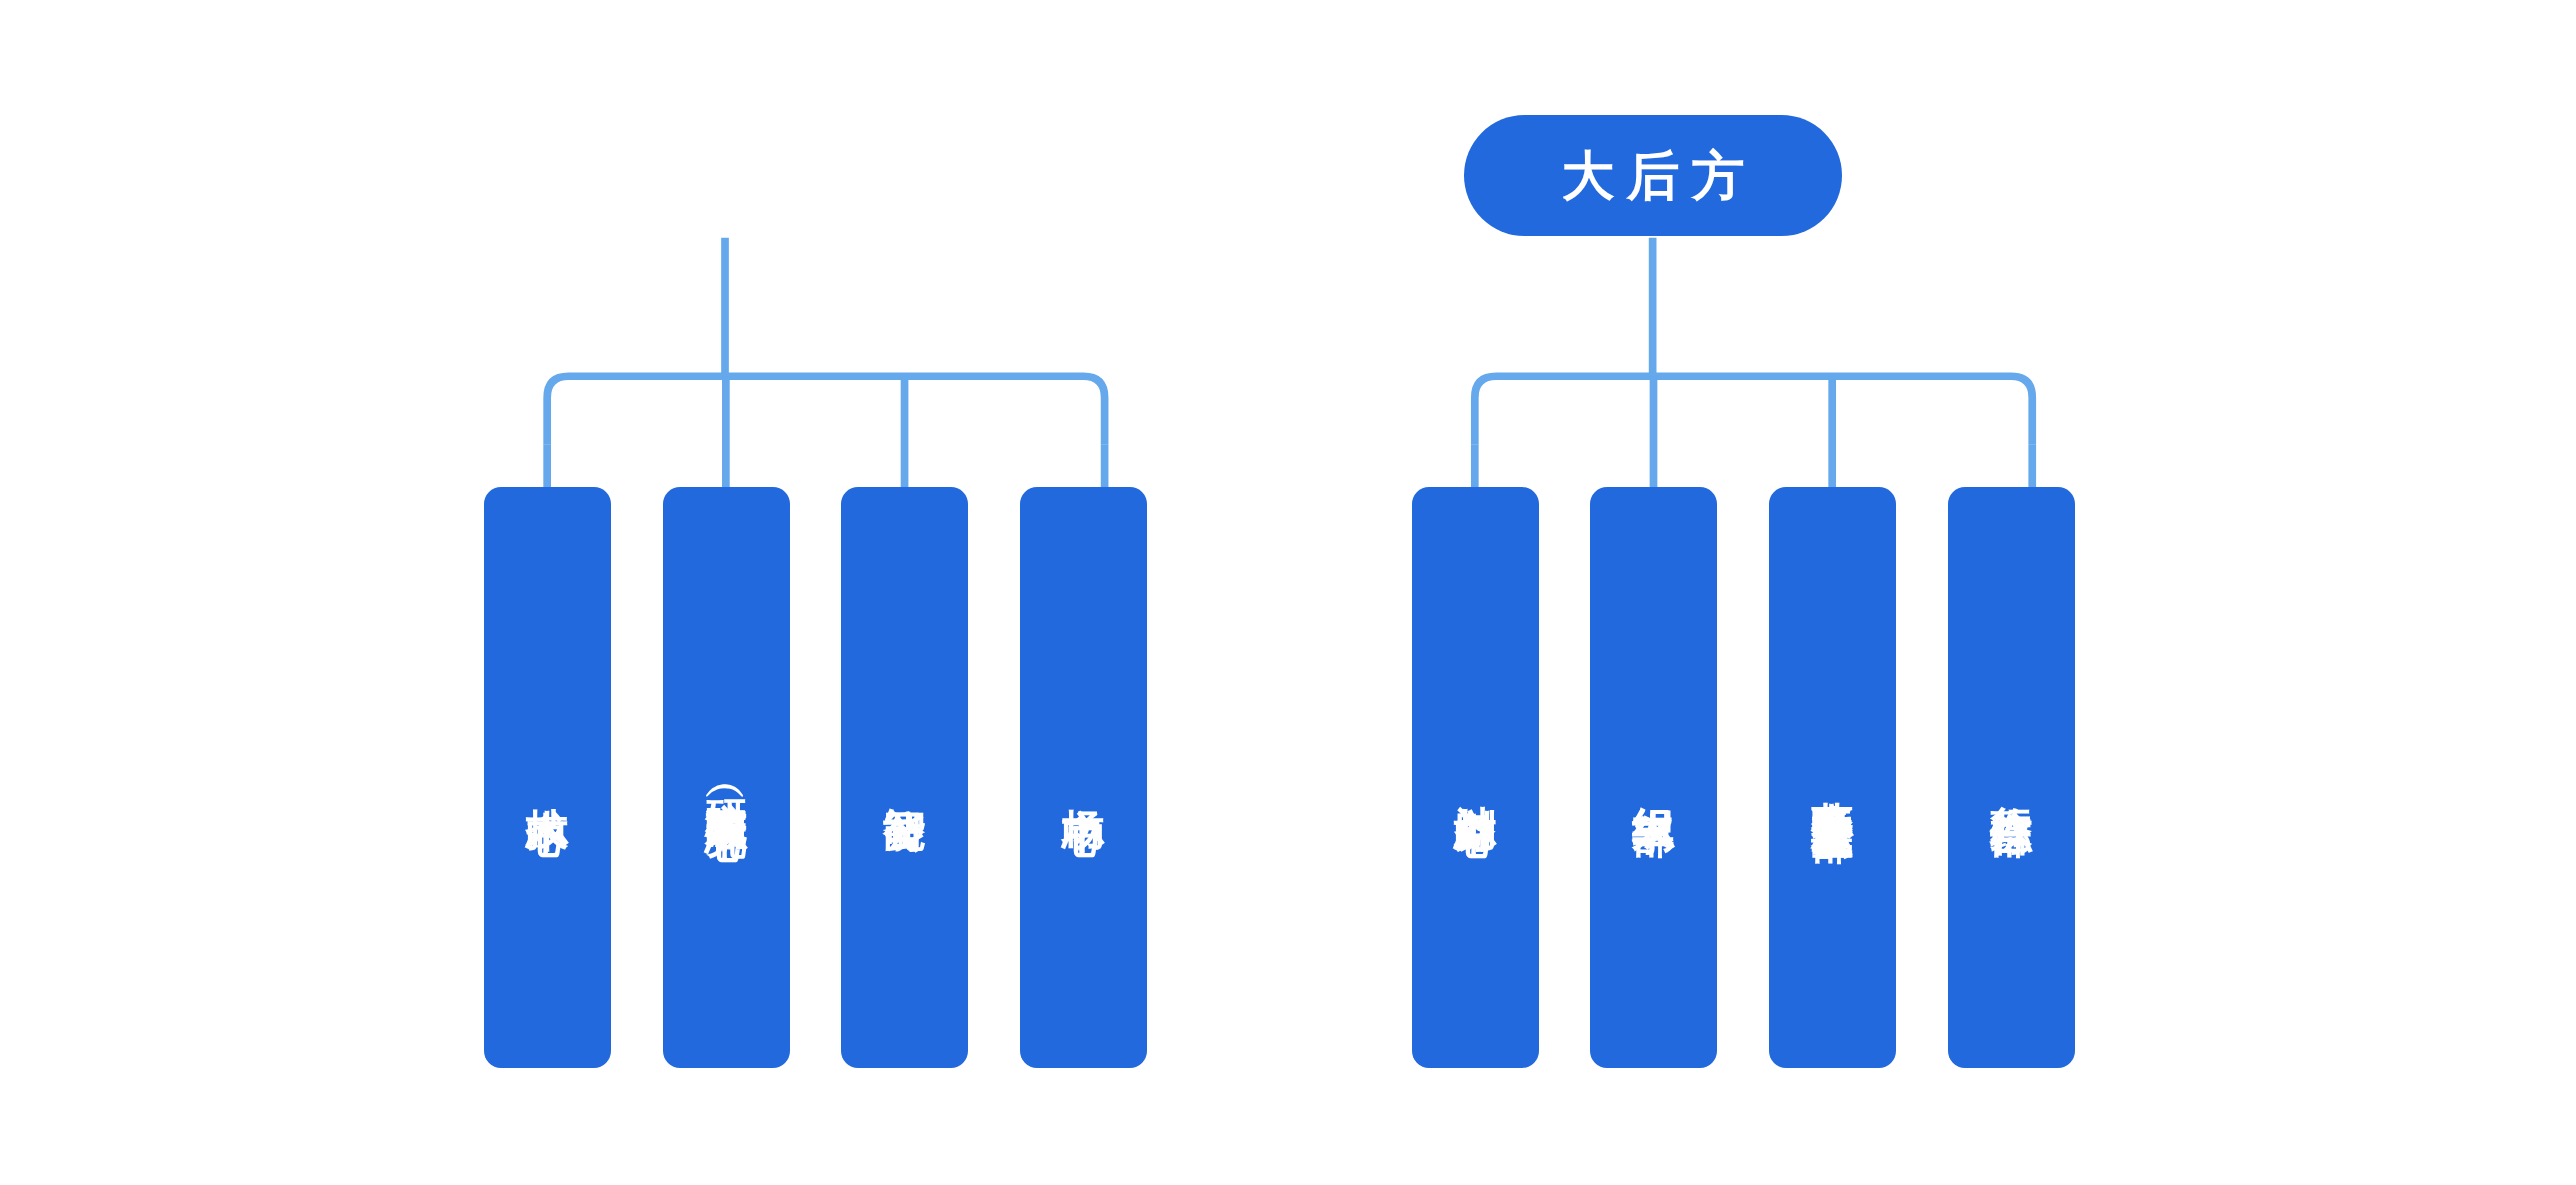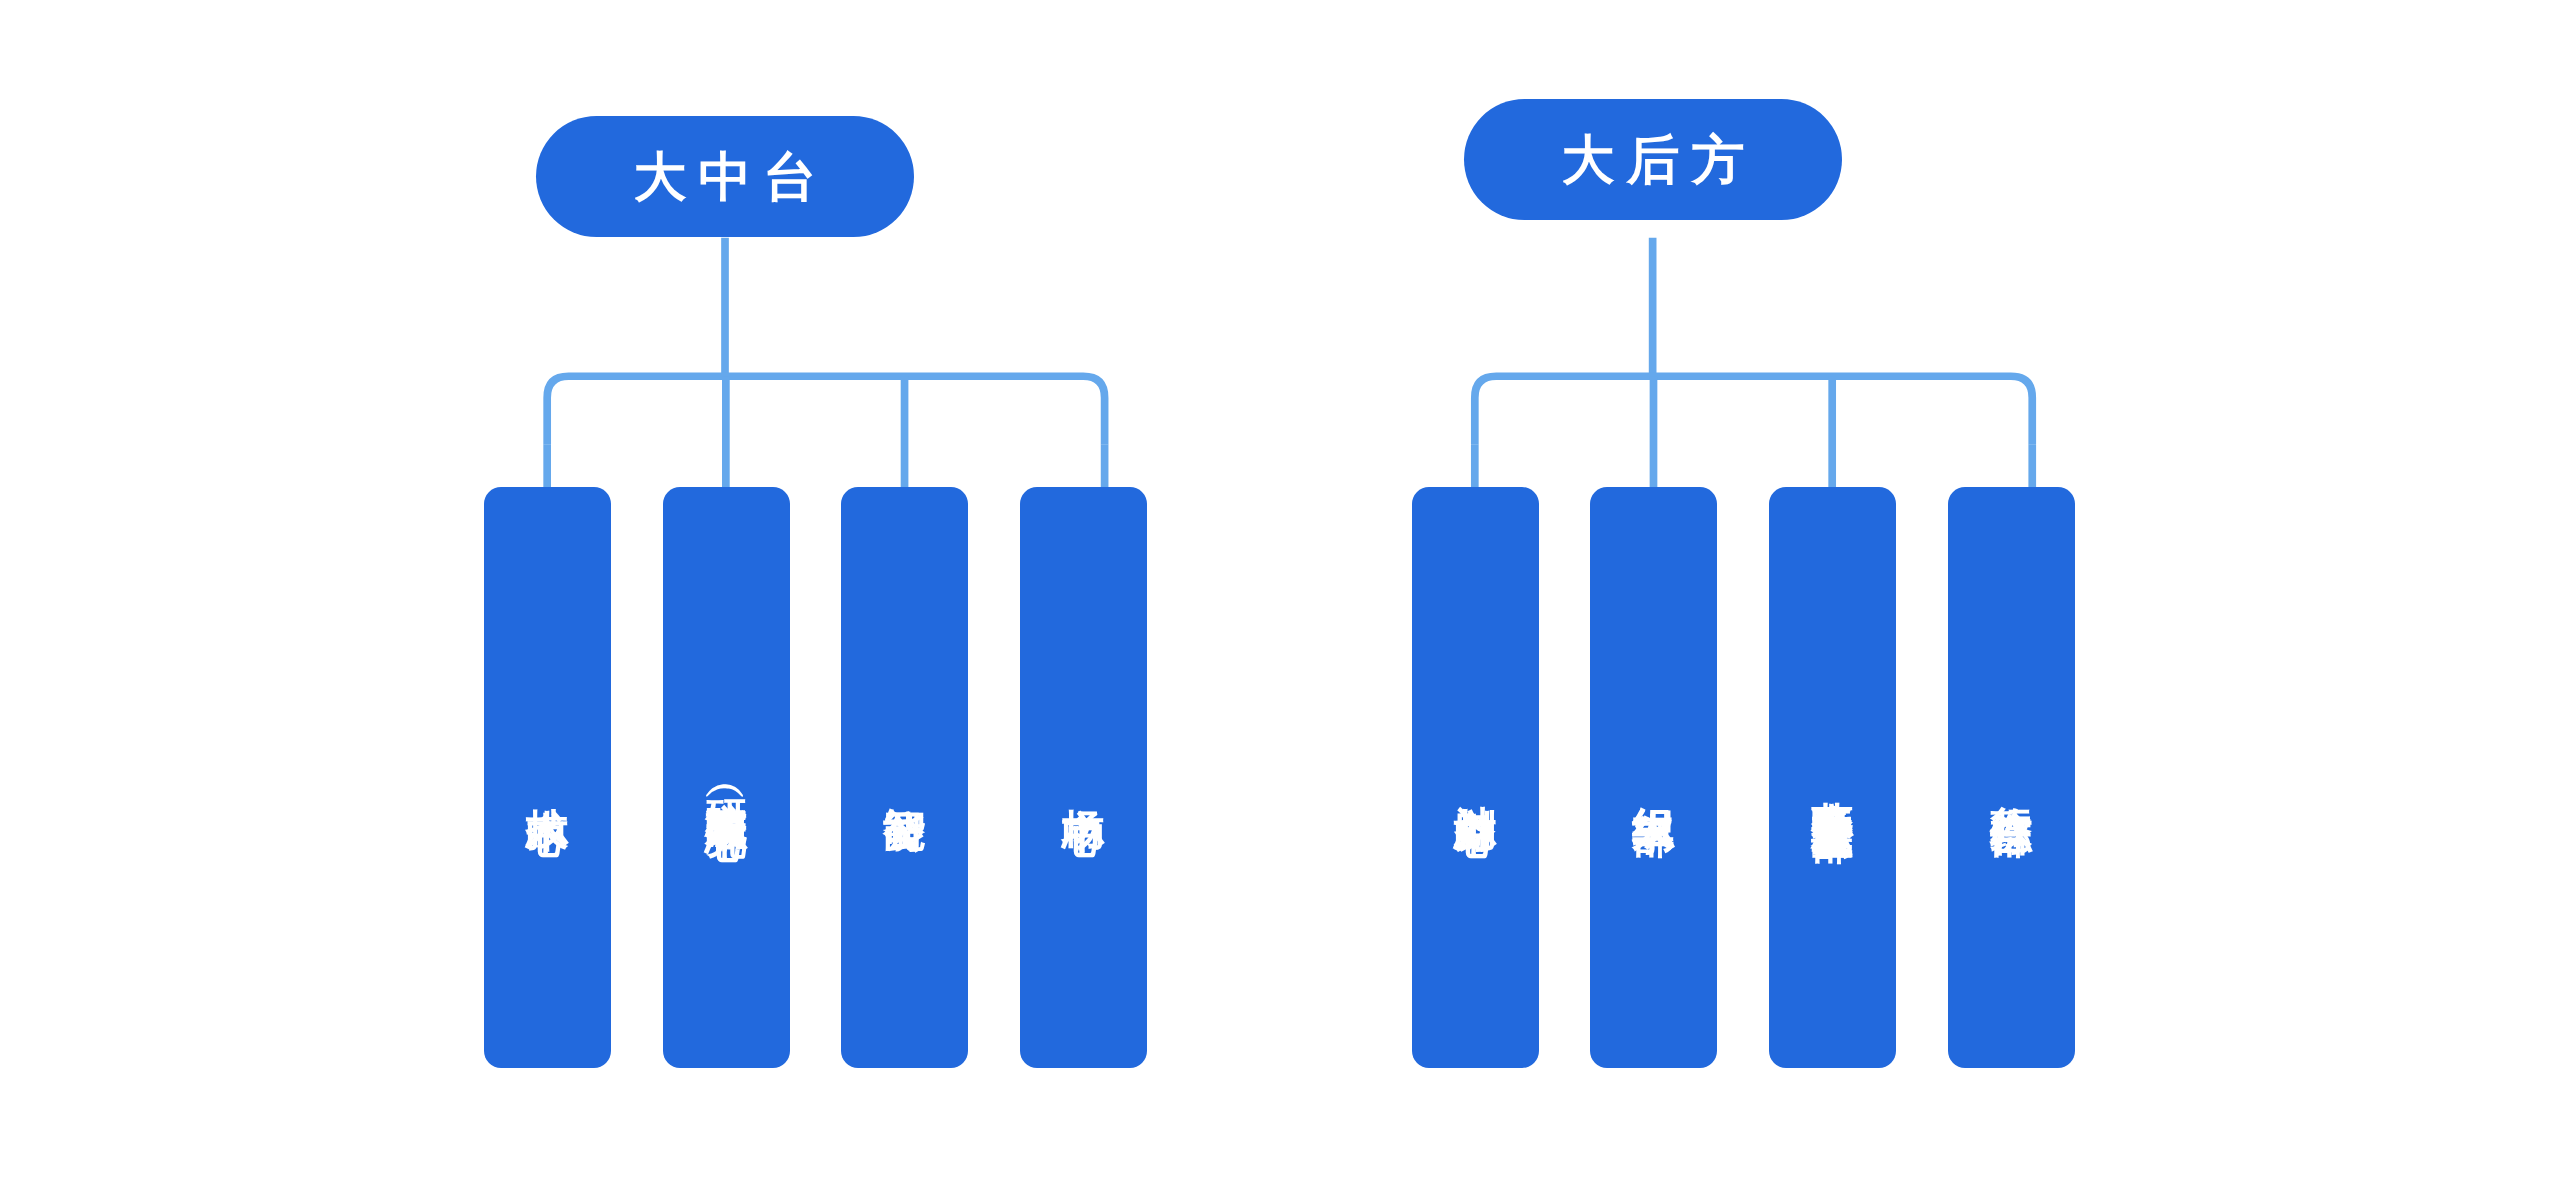"大中台" div.group-header { html: <div> <span>大中台</span> </div> -> none }
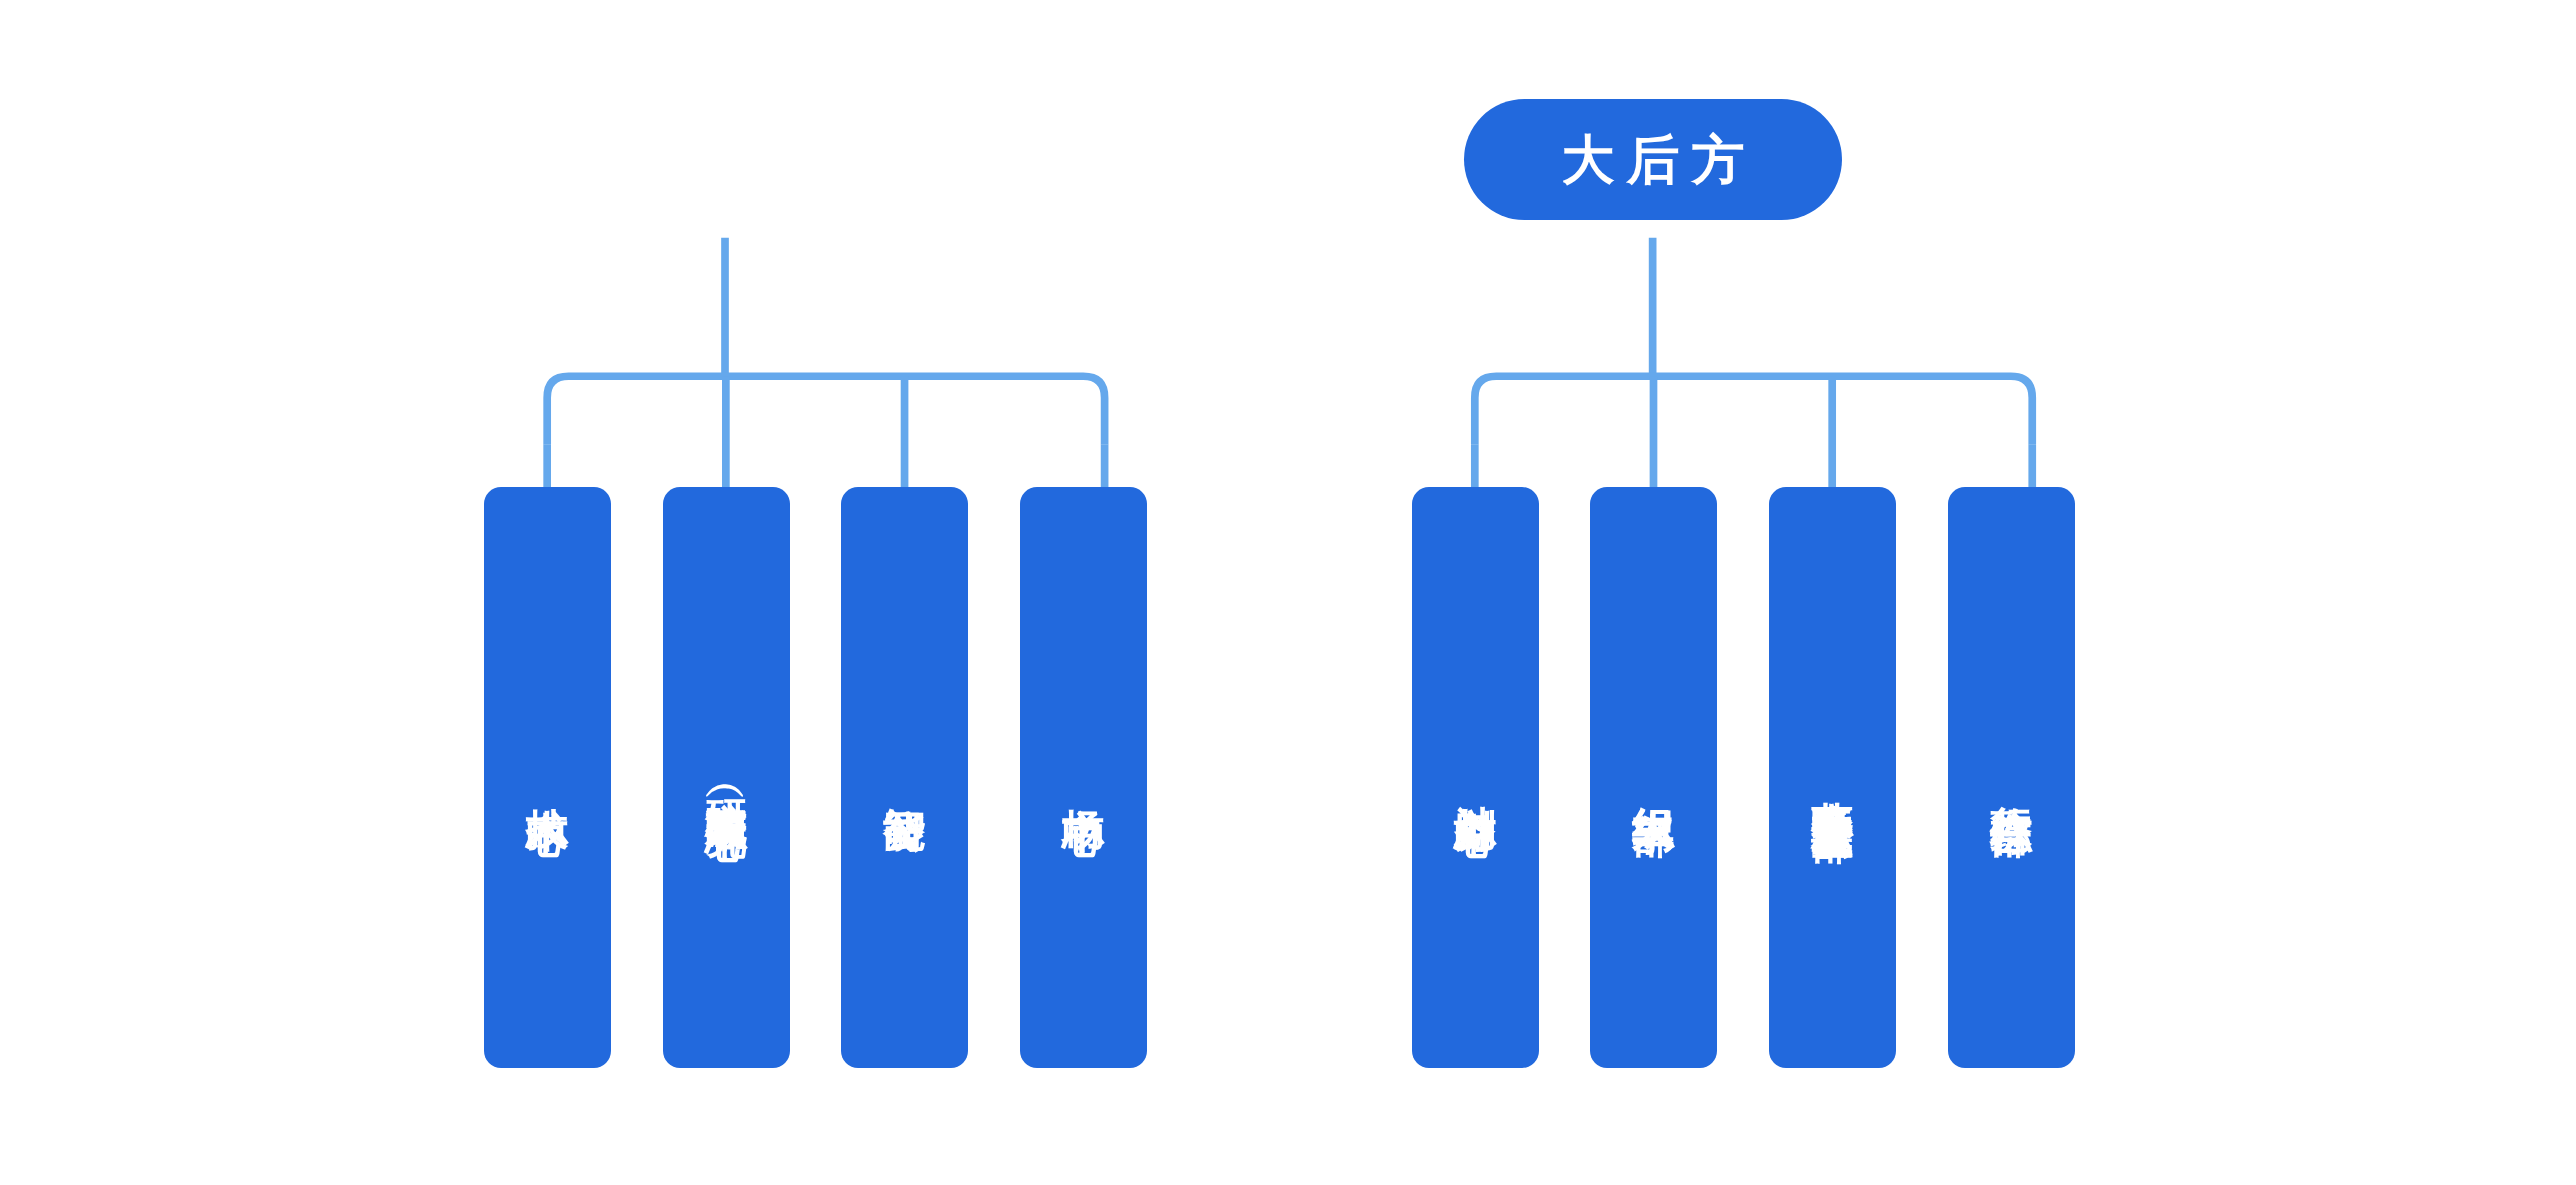"大后方" div.group-header { top: 99px -> 115px }
